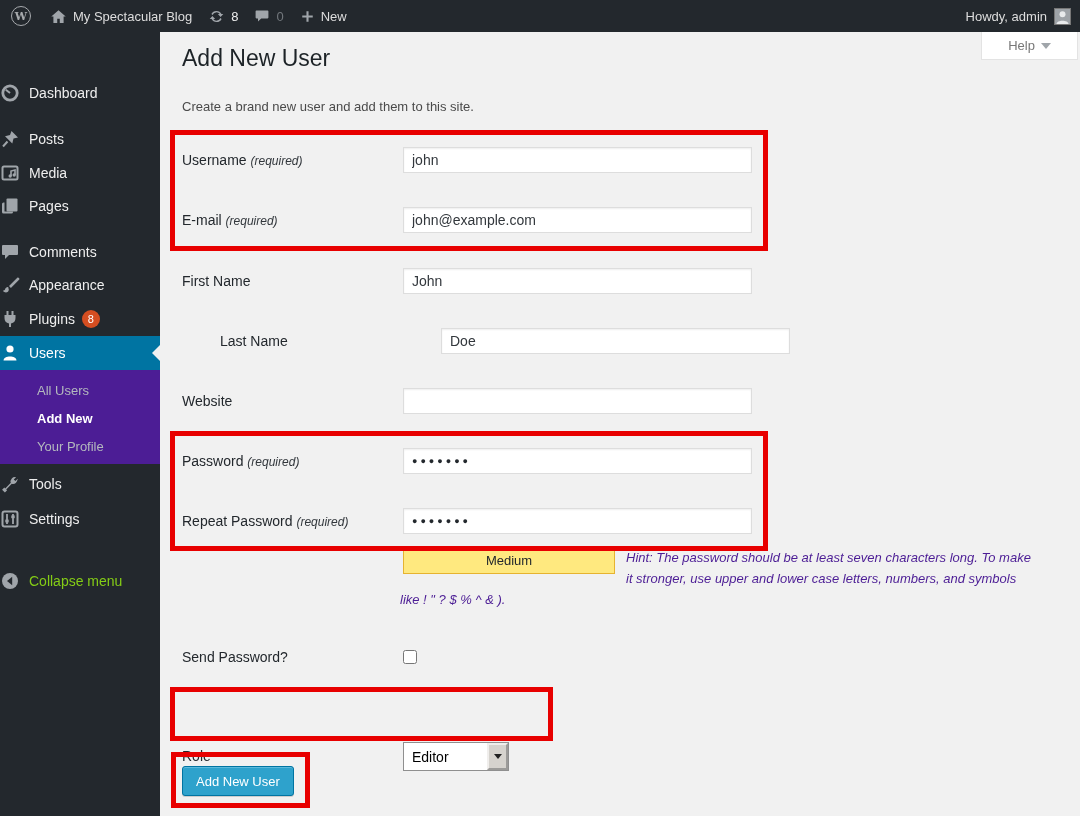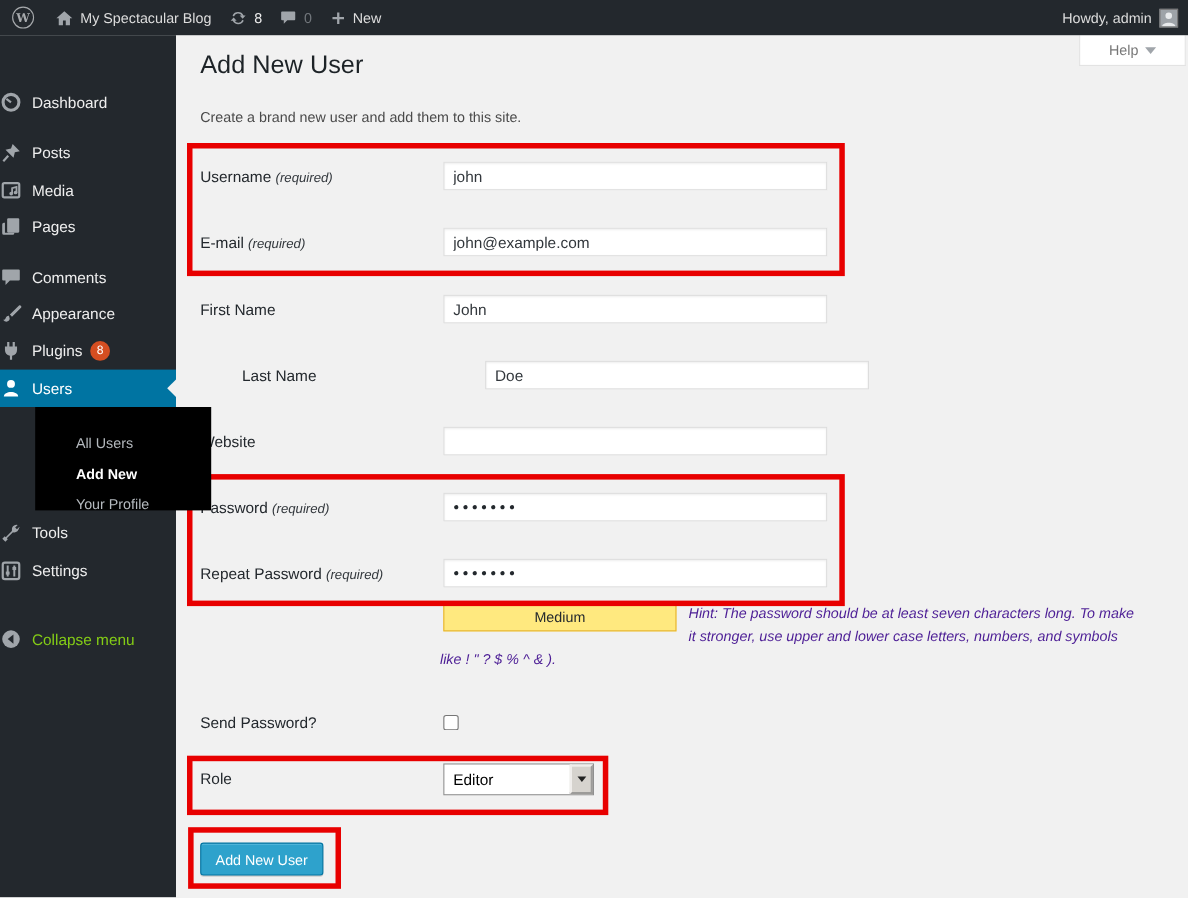"All Users" .submenu { background: #000000 -> #4c1d95; margin-left: 32px -> none; padding-top: 19px -> 7px }
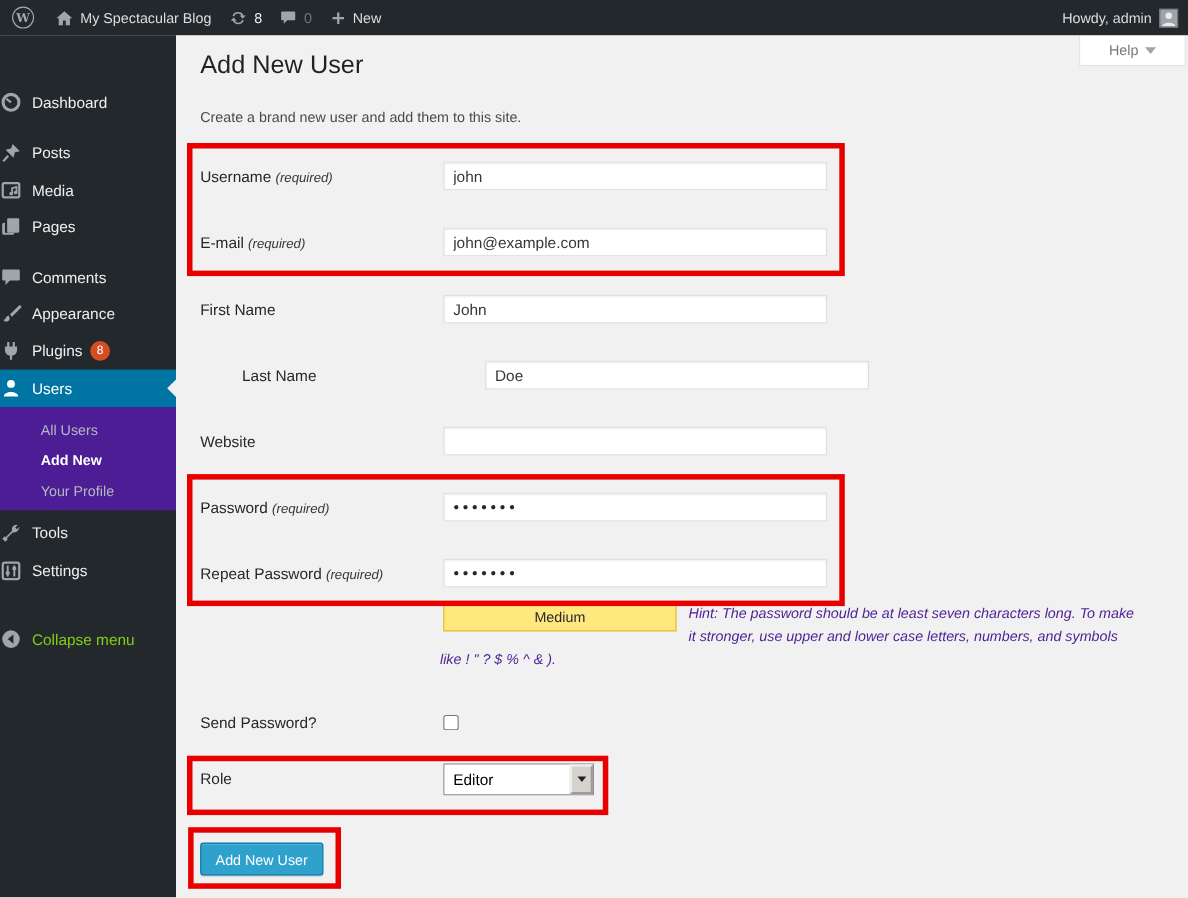"Role" .row-role { top: 694px -> 742px }
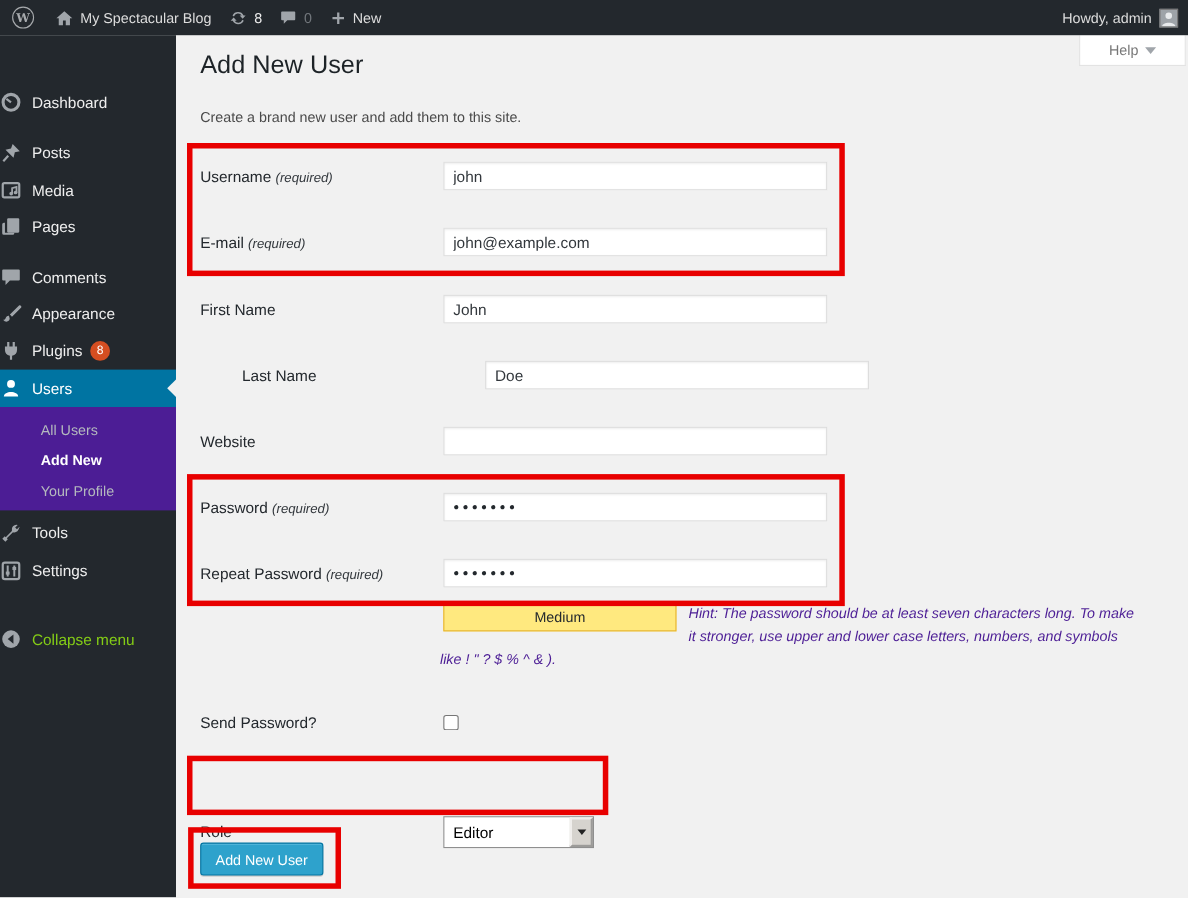"Editor" .role-select { width: 137px -> 106px }
